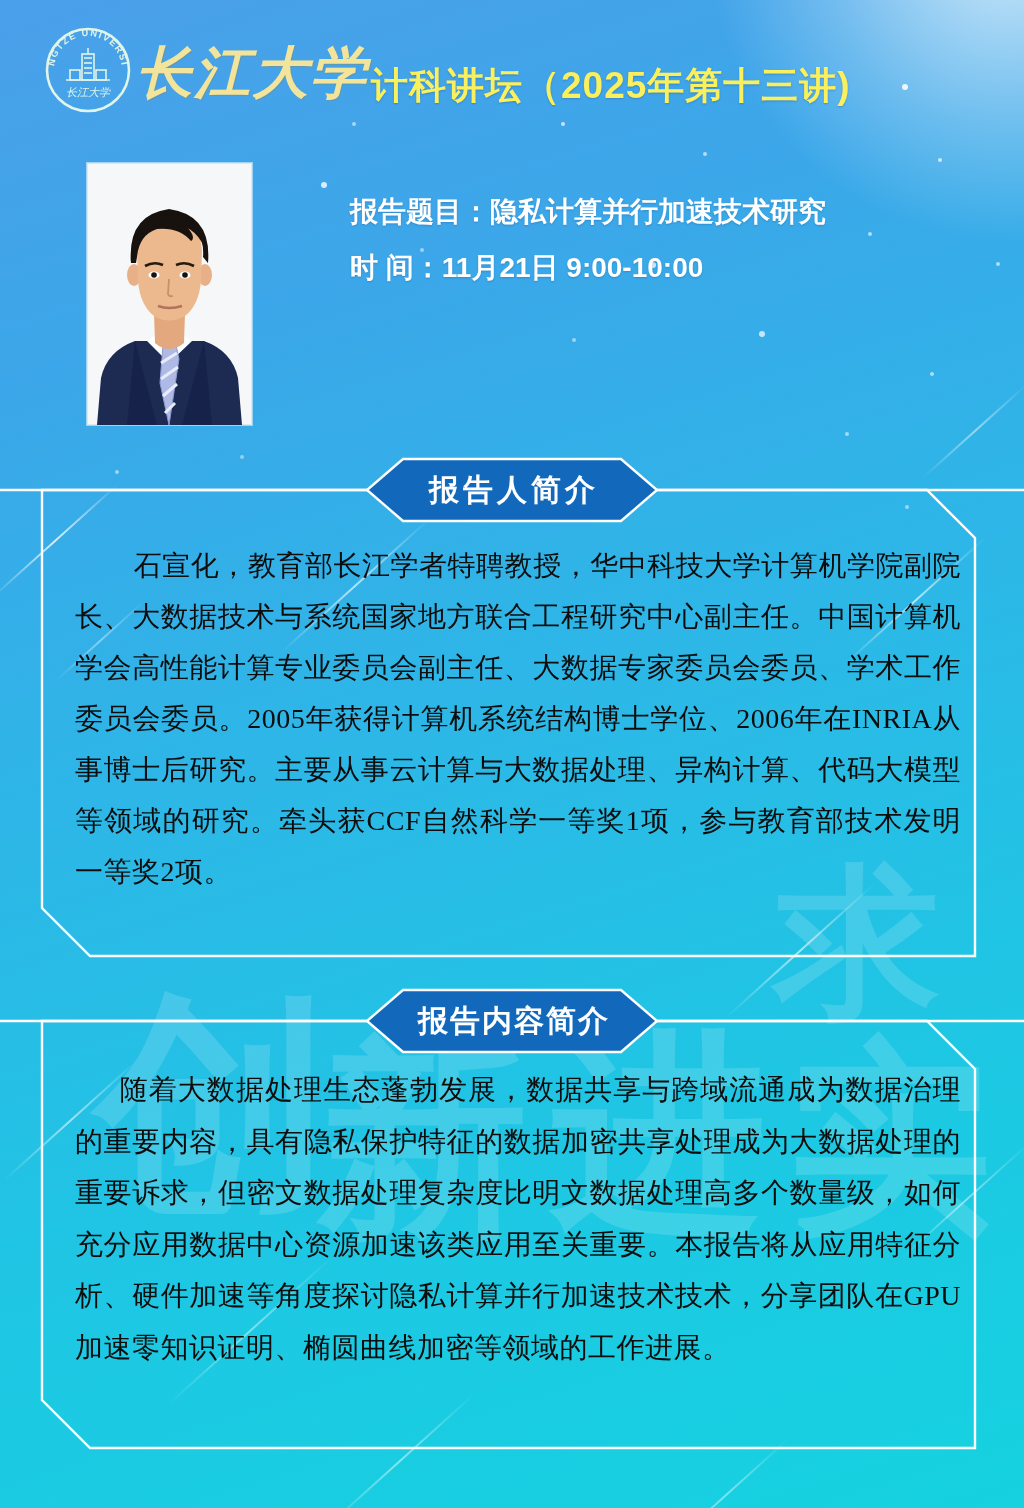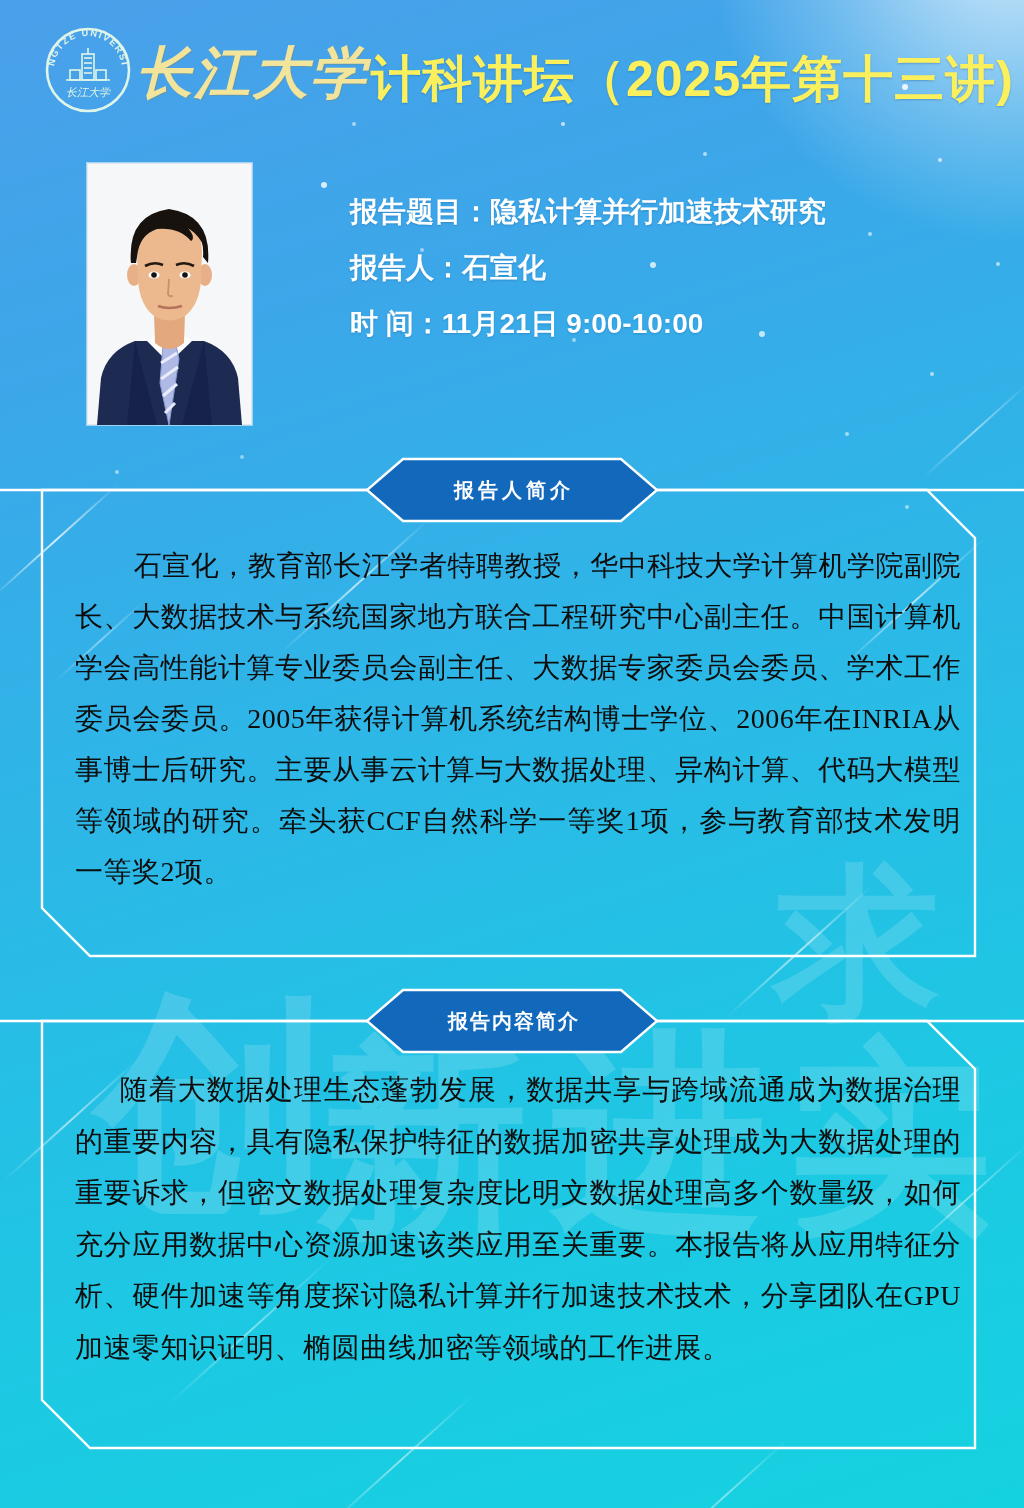"计科讲坛（2025年第十三讲)" .series-title { font-size: 50px -> 37px; top: 46px -> 61px }
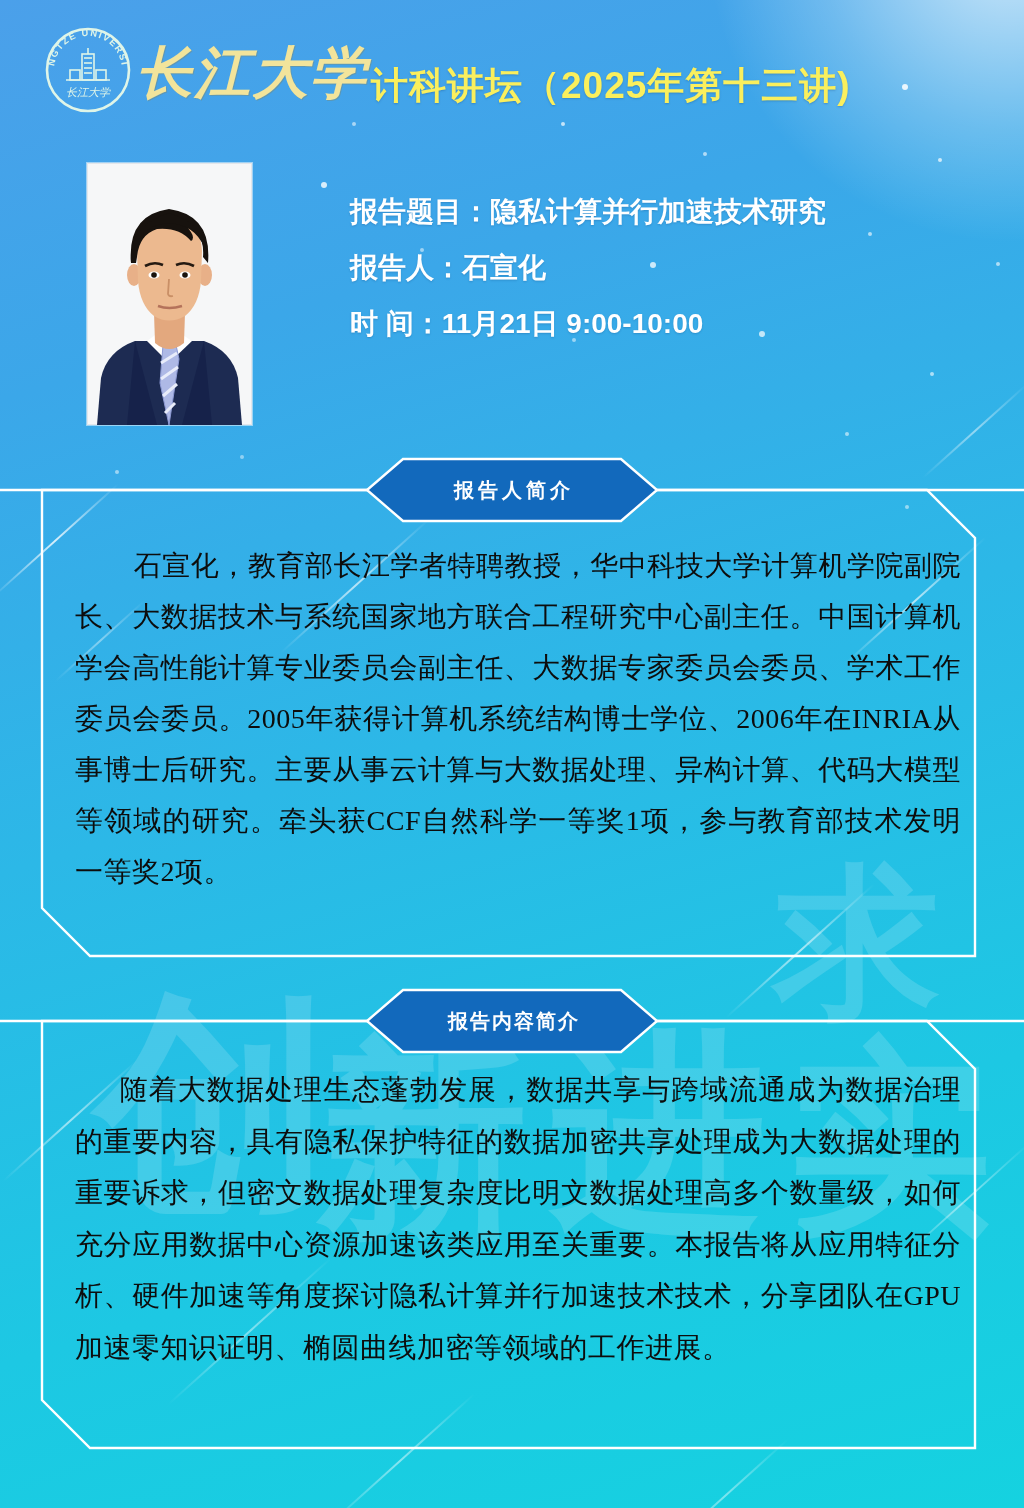"报告人：石宣化" div.line { html: <div><span>报告人：</span><span>石宣化</span></div> -> none }
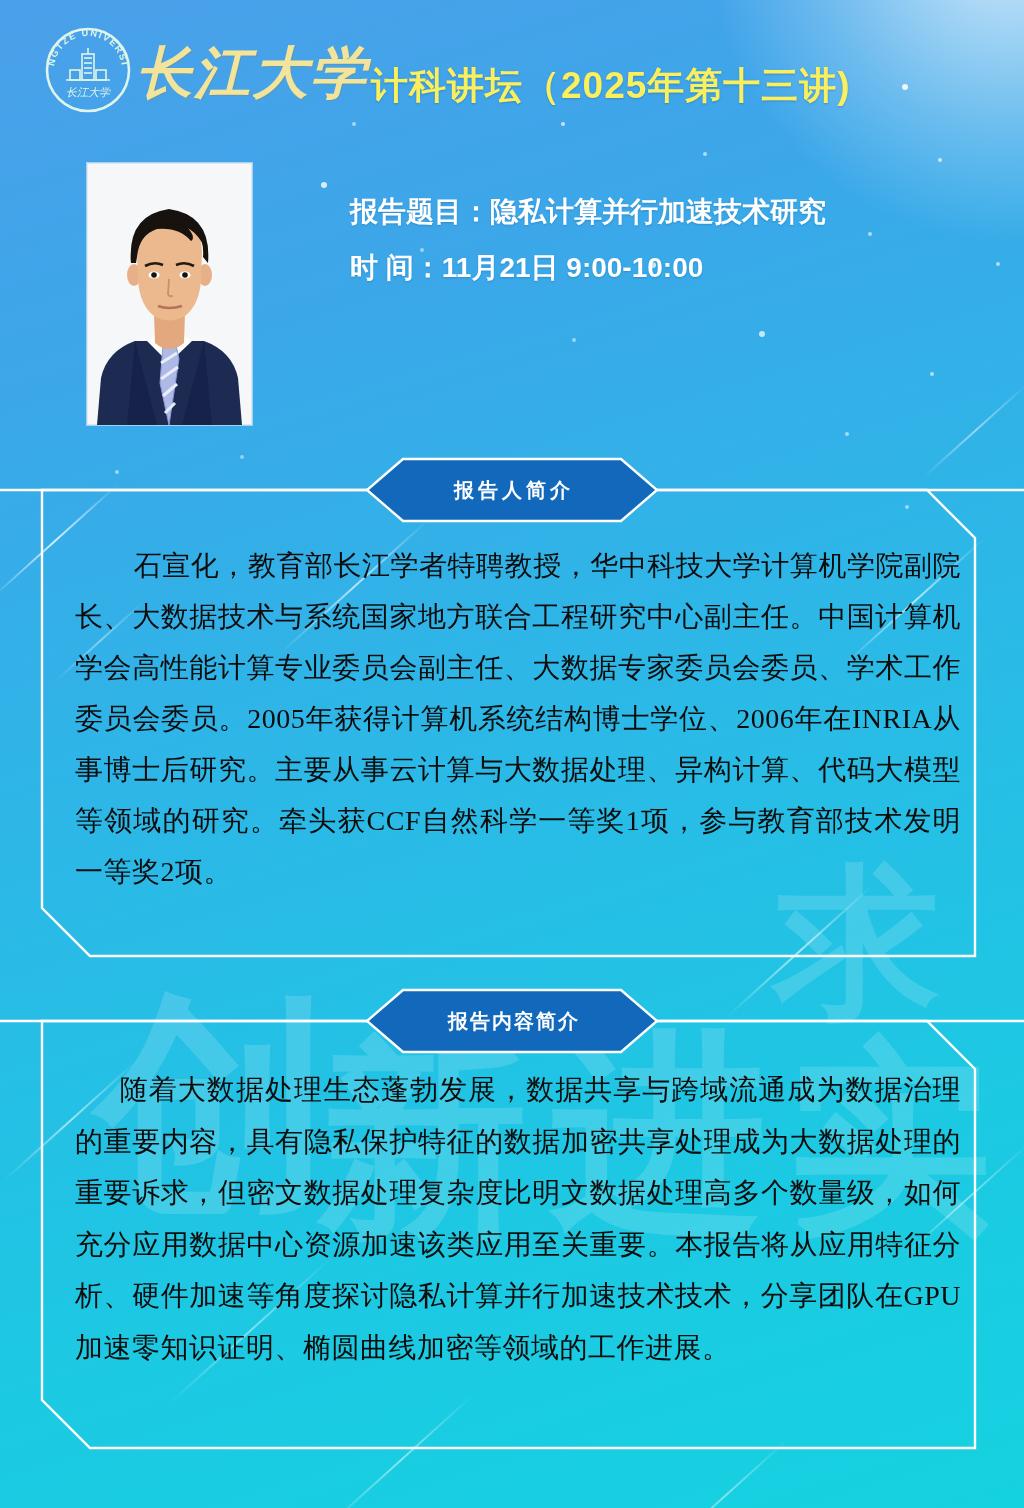"报告人简介" .banner .label { font-size: 20px -> 30px }
